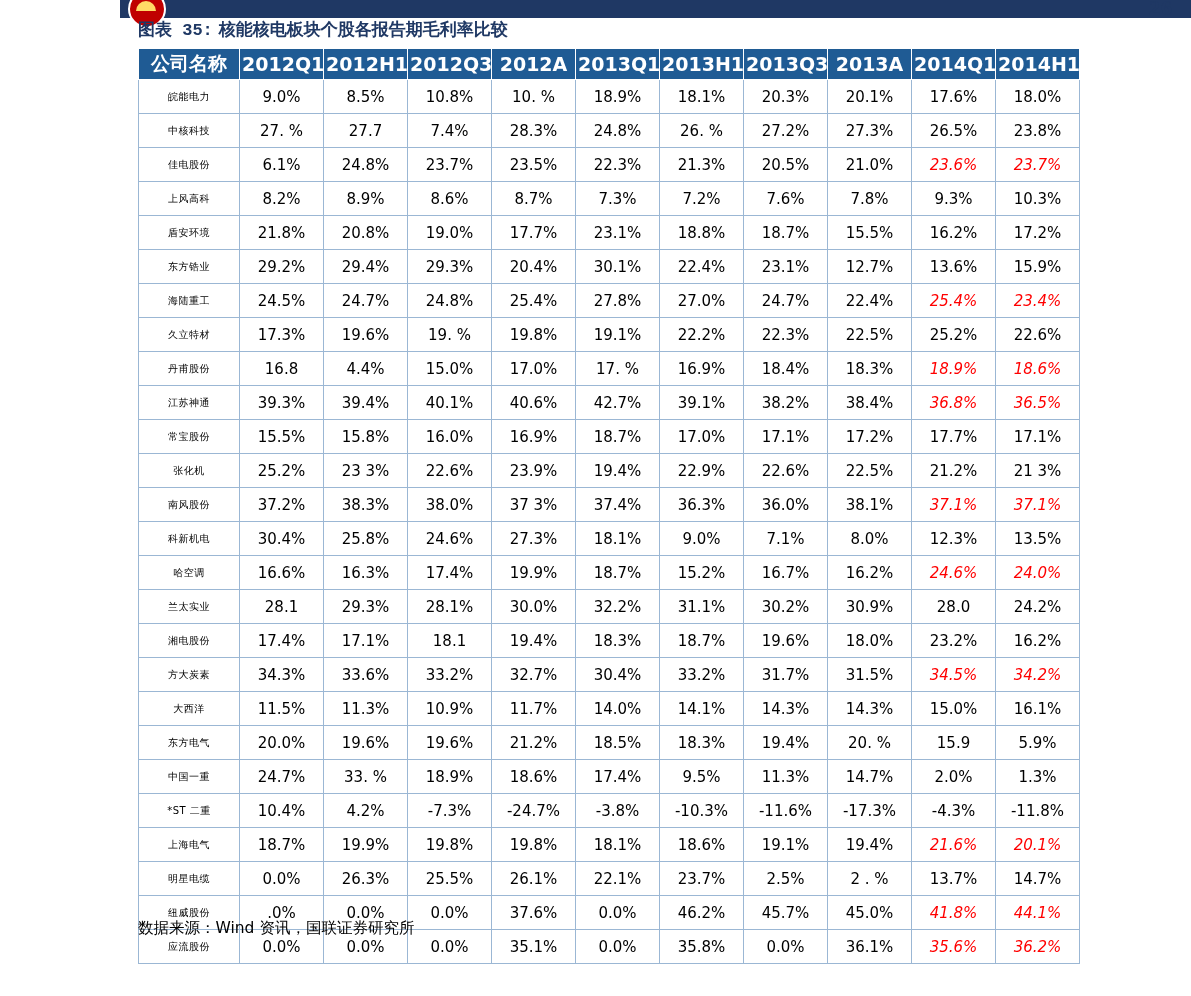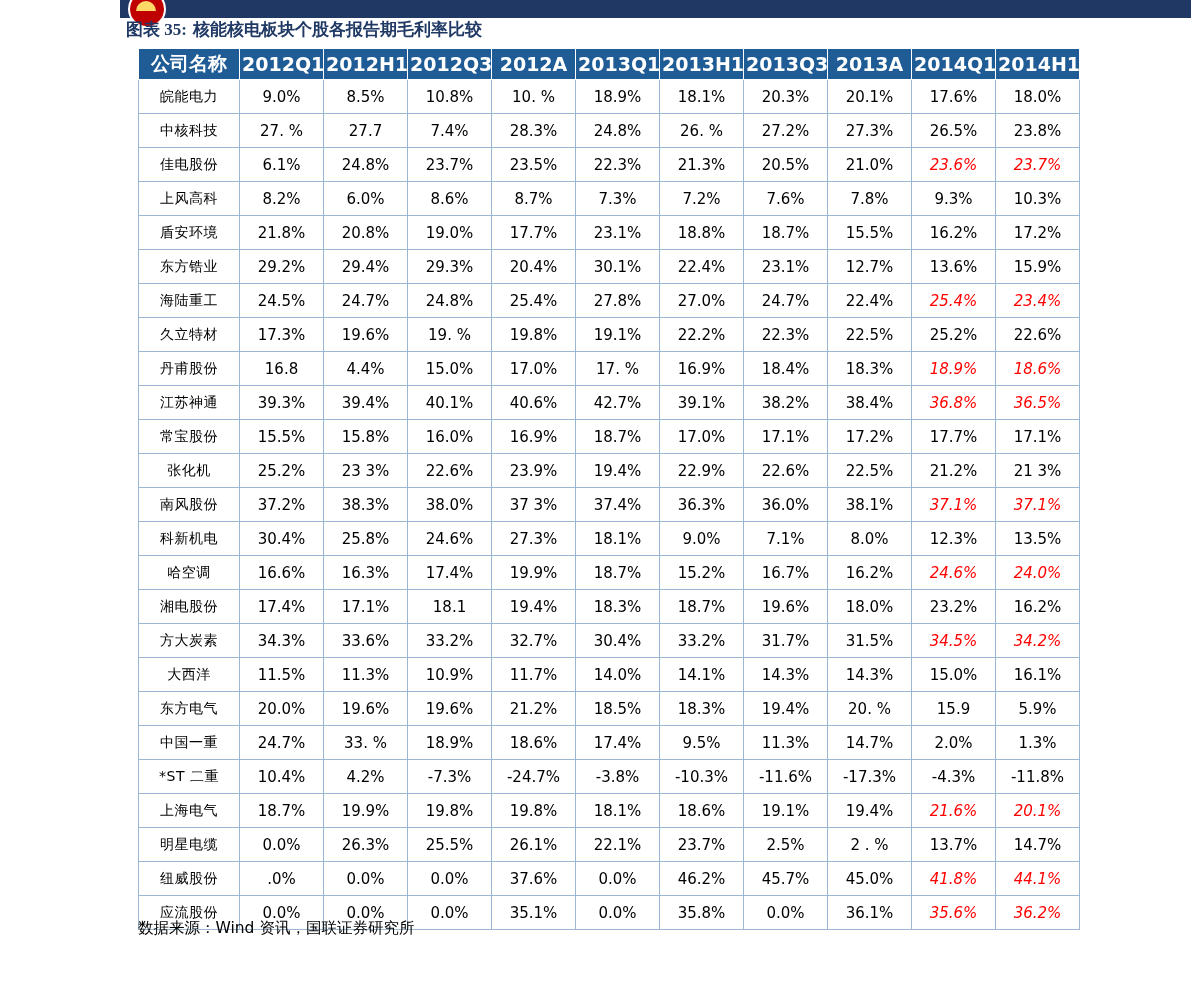"图表 35: 核能核电板块个股各报告期毛利率比较" .fig-title { font-family: Liberation Serif, serif -> Liberation Mono, monospace; left: 126px -> 138px }
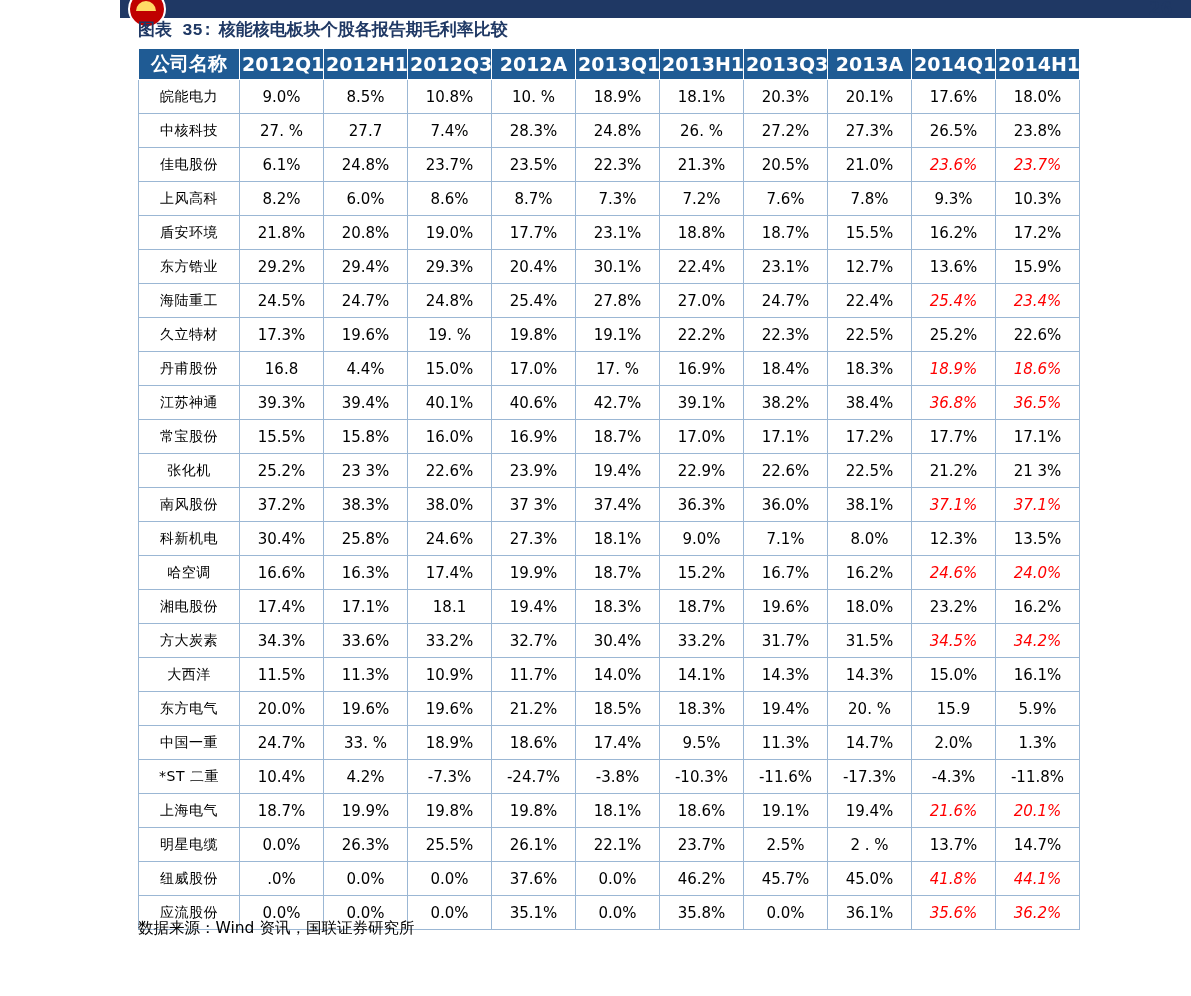"皖能电力" table.data td.name { font-size: 14px -> 10px }
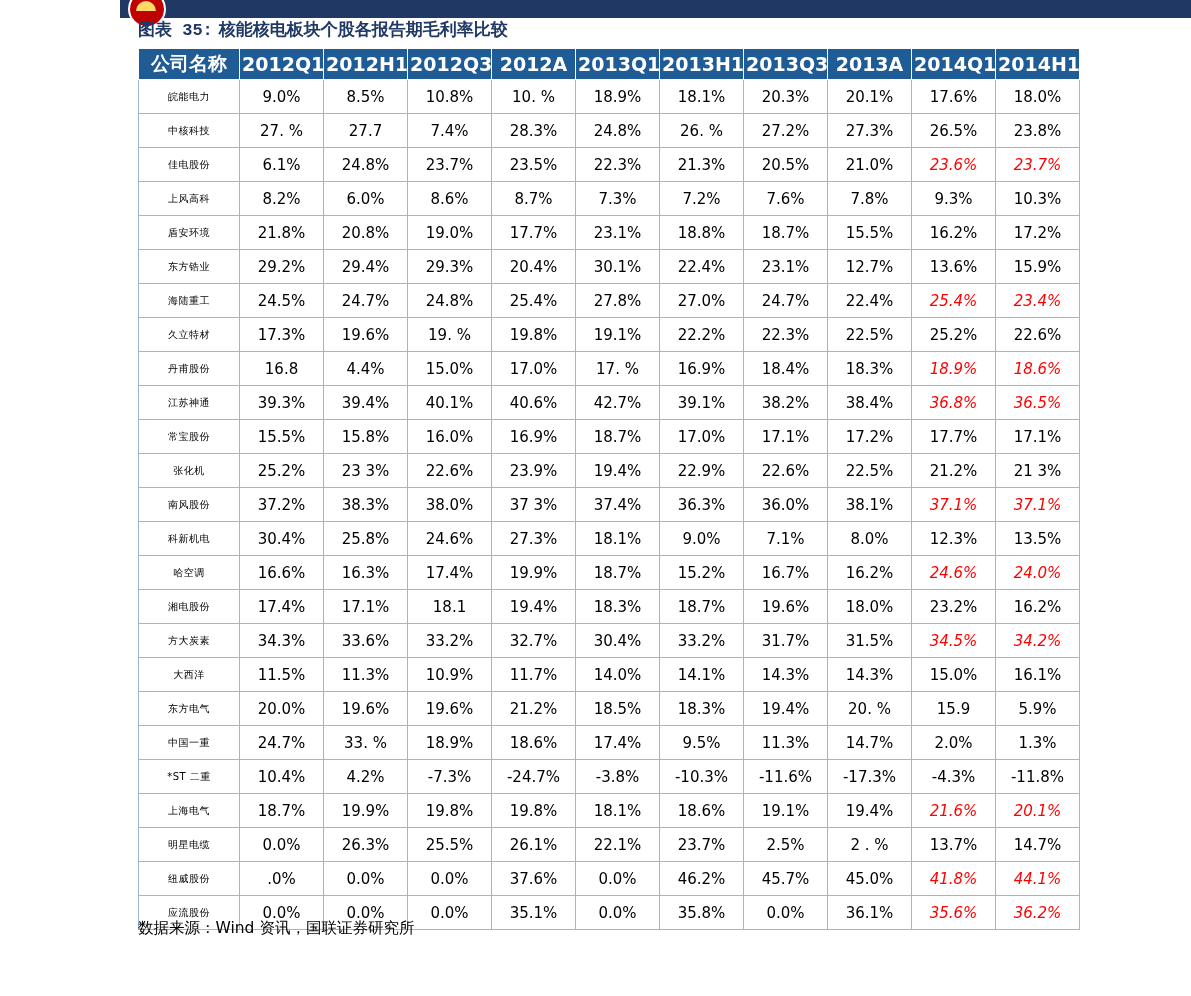"6.0%" td { text: 6.0% -> 8.9% }
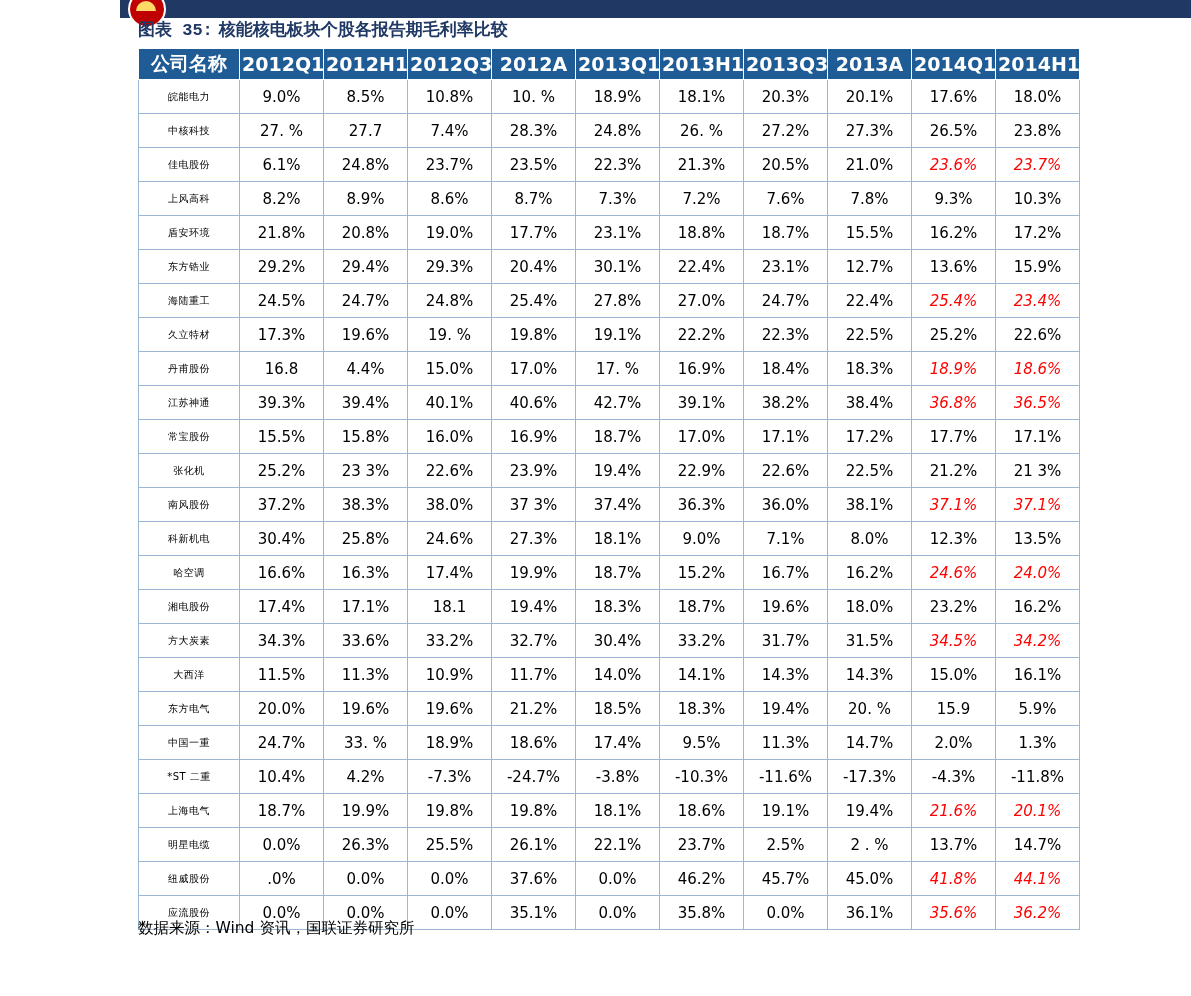"兰太实业" tr { html: none -> <tr> <td>兰太实业</td> <td>28.1</td> <td>29.3%</td> <td>28.1%</td> <td>30.0%</td> <td>32.2%</td> <td>31.1%</td> <td>30.2%</td> <td>30.9%</td> <td>28.0</td> <td>24.2%</td> </tr> }
